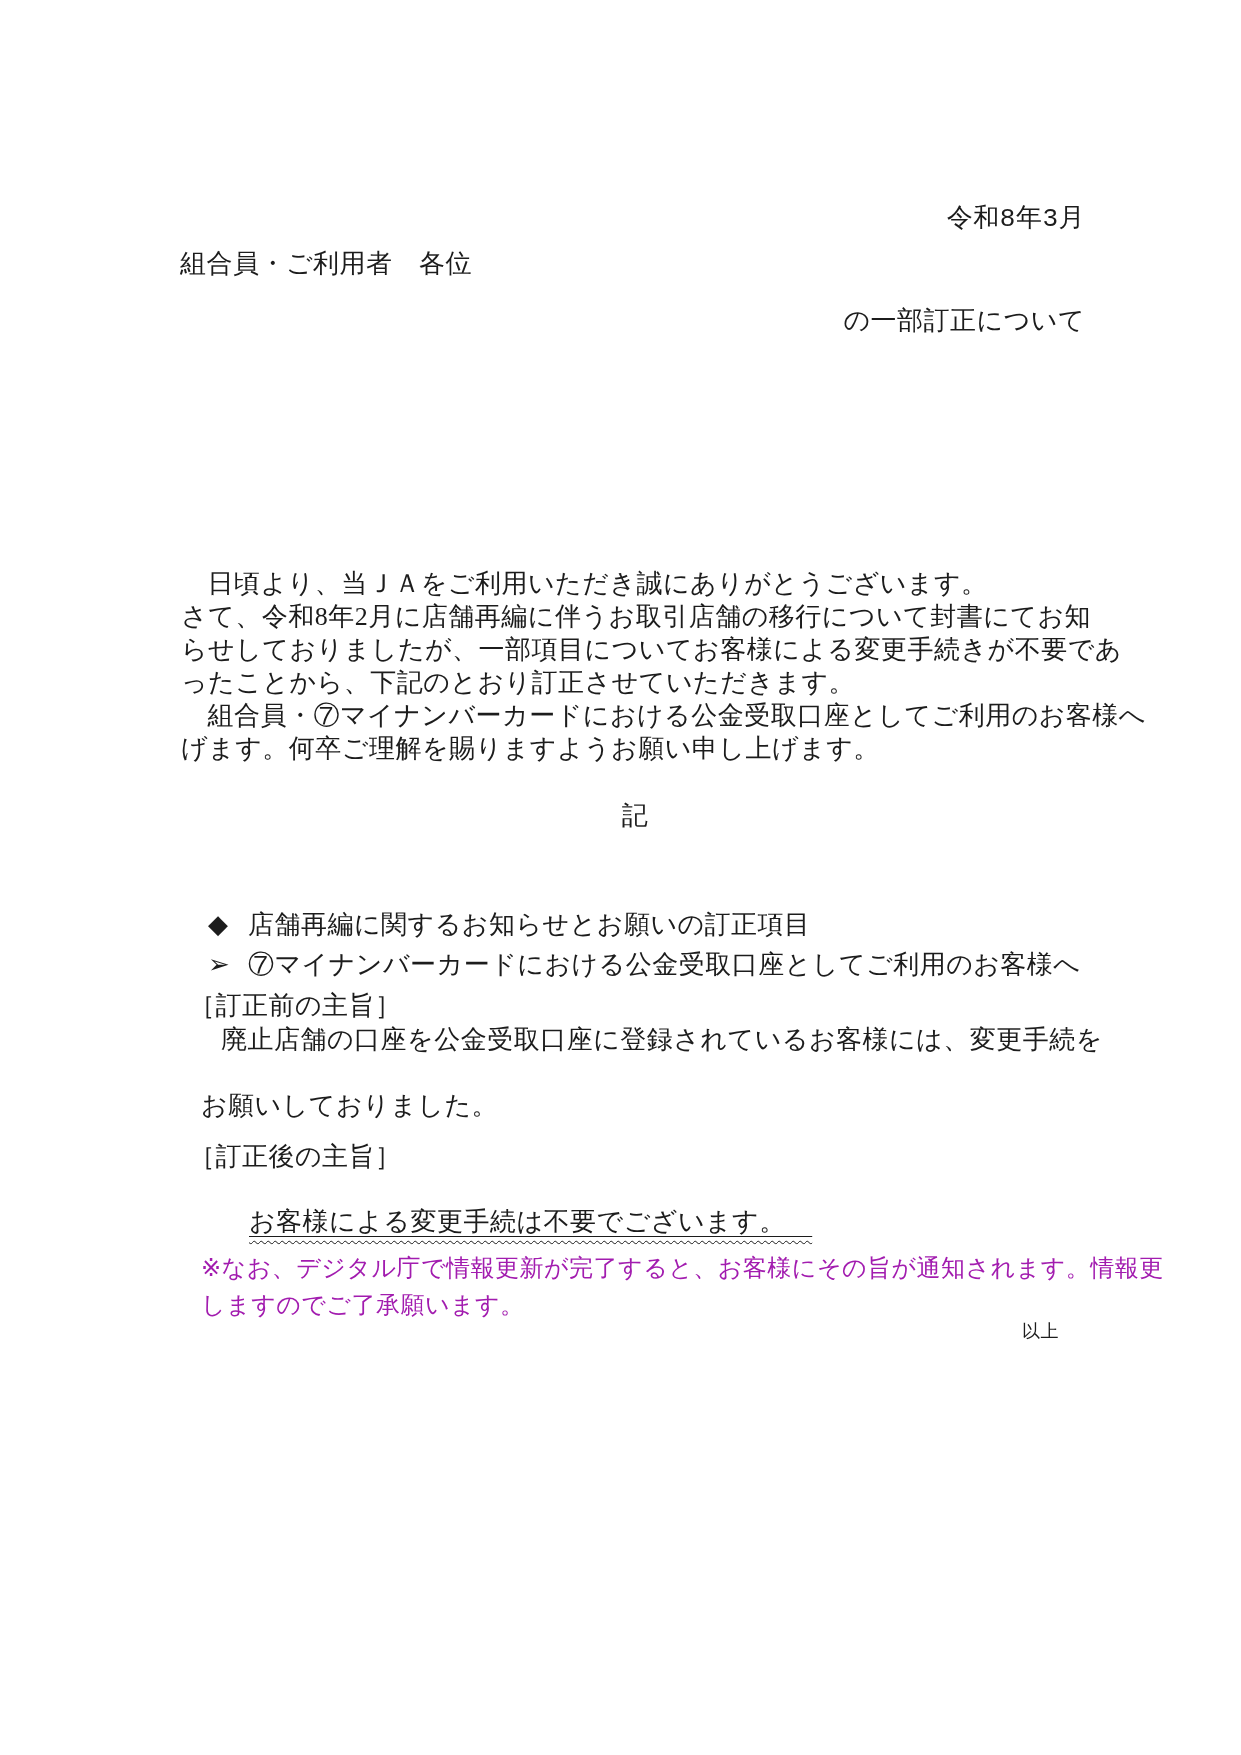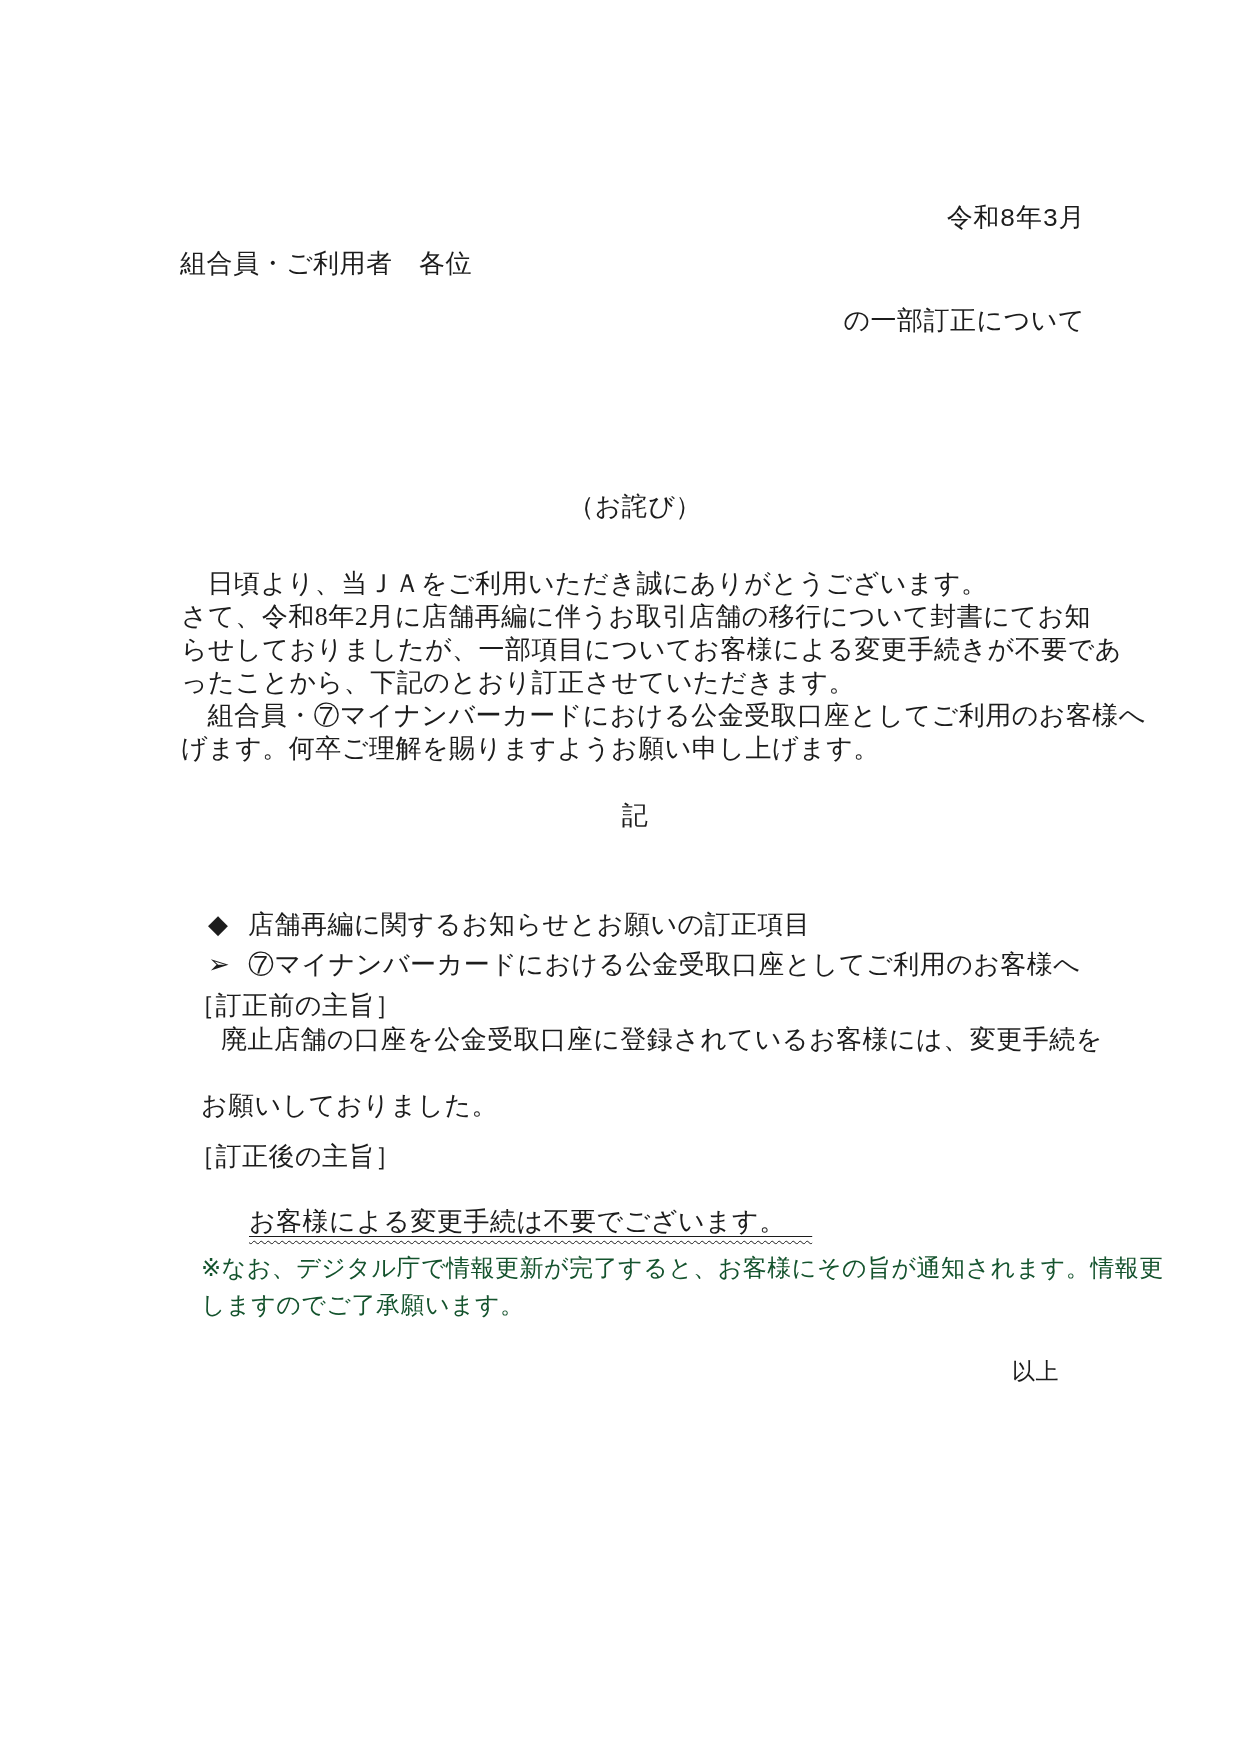"（お詫び）" div.line { html: <div>（お詫び）</div> -> none }
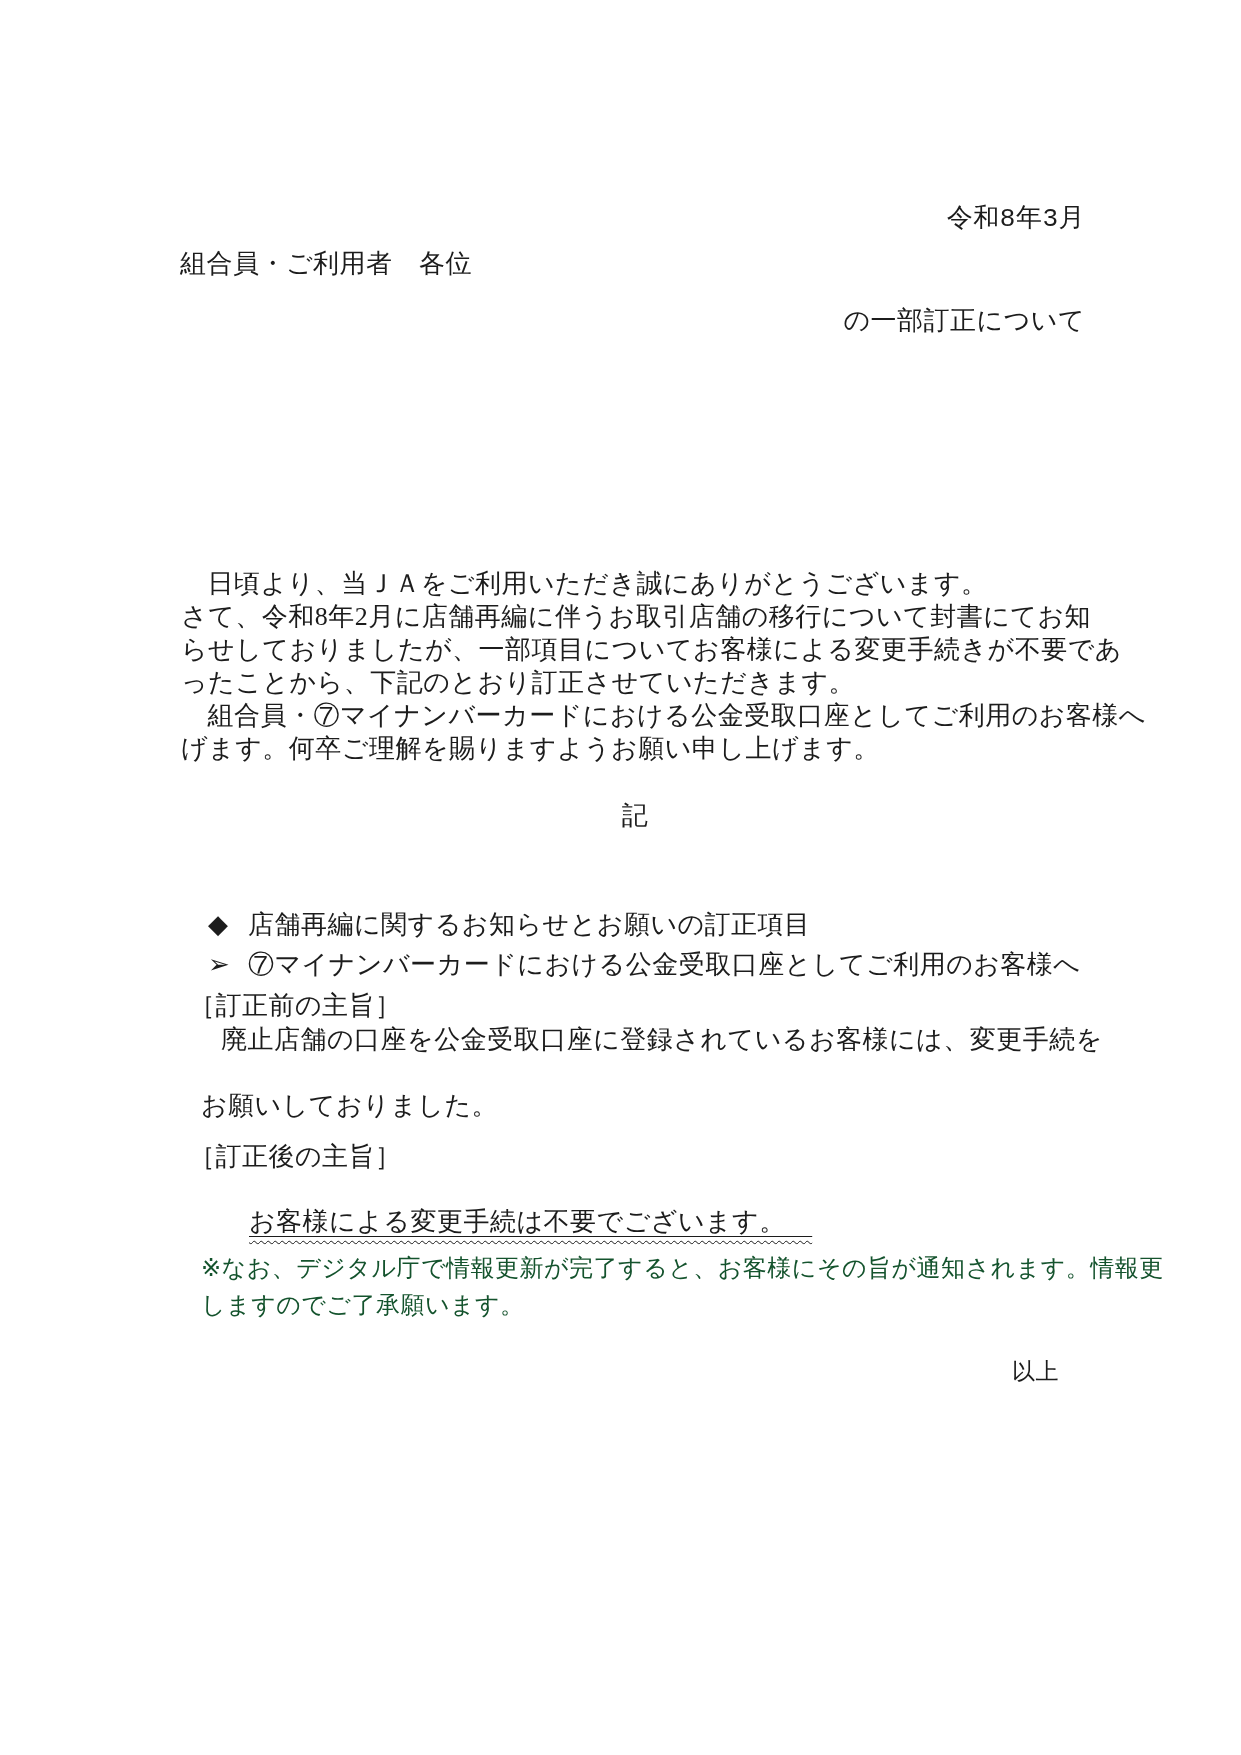"※なお、デジタル庁で情報更新が完了すると、お客様にその旨が通知されます。情報更" .note-block { color: #14532d -> #a21caf }
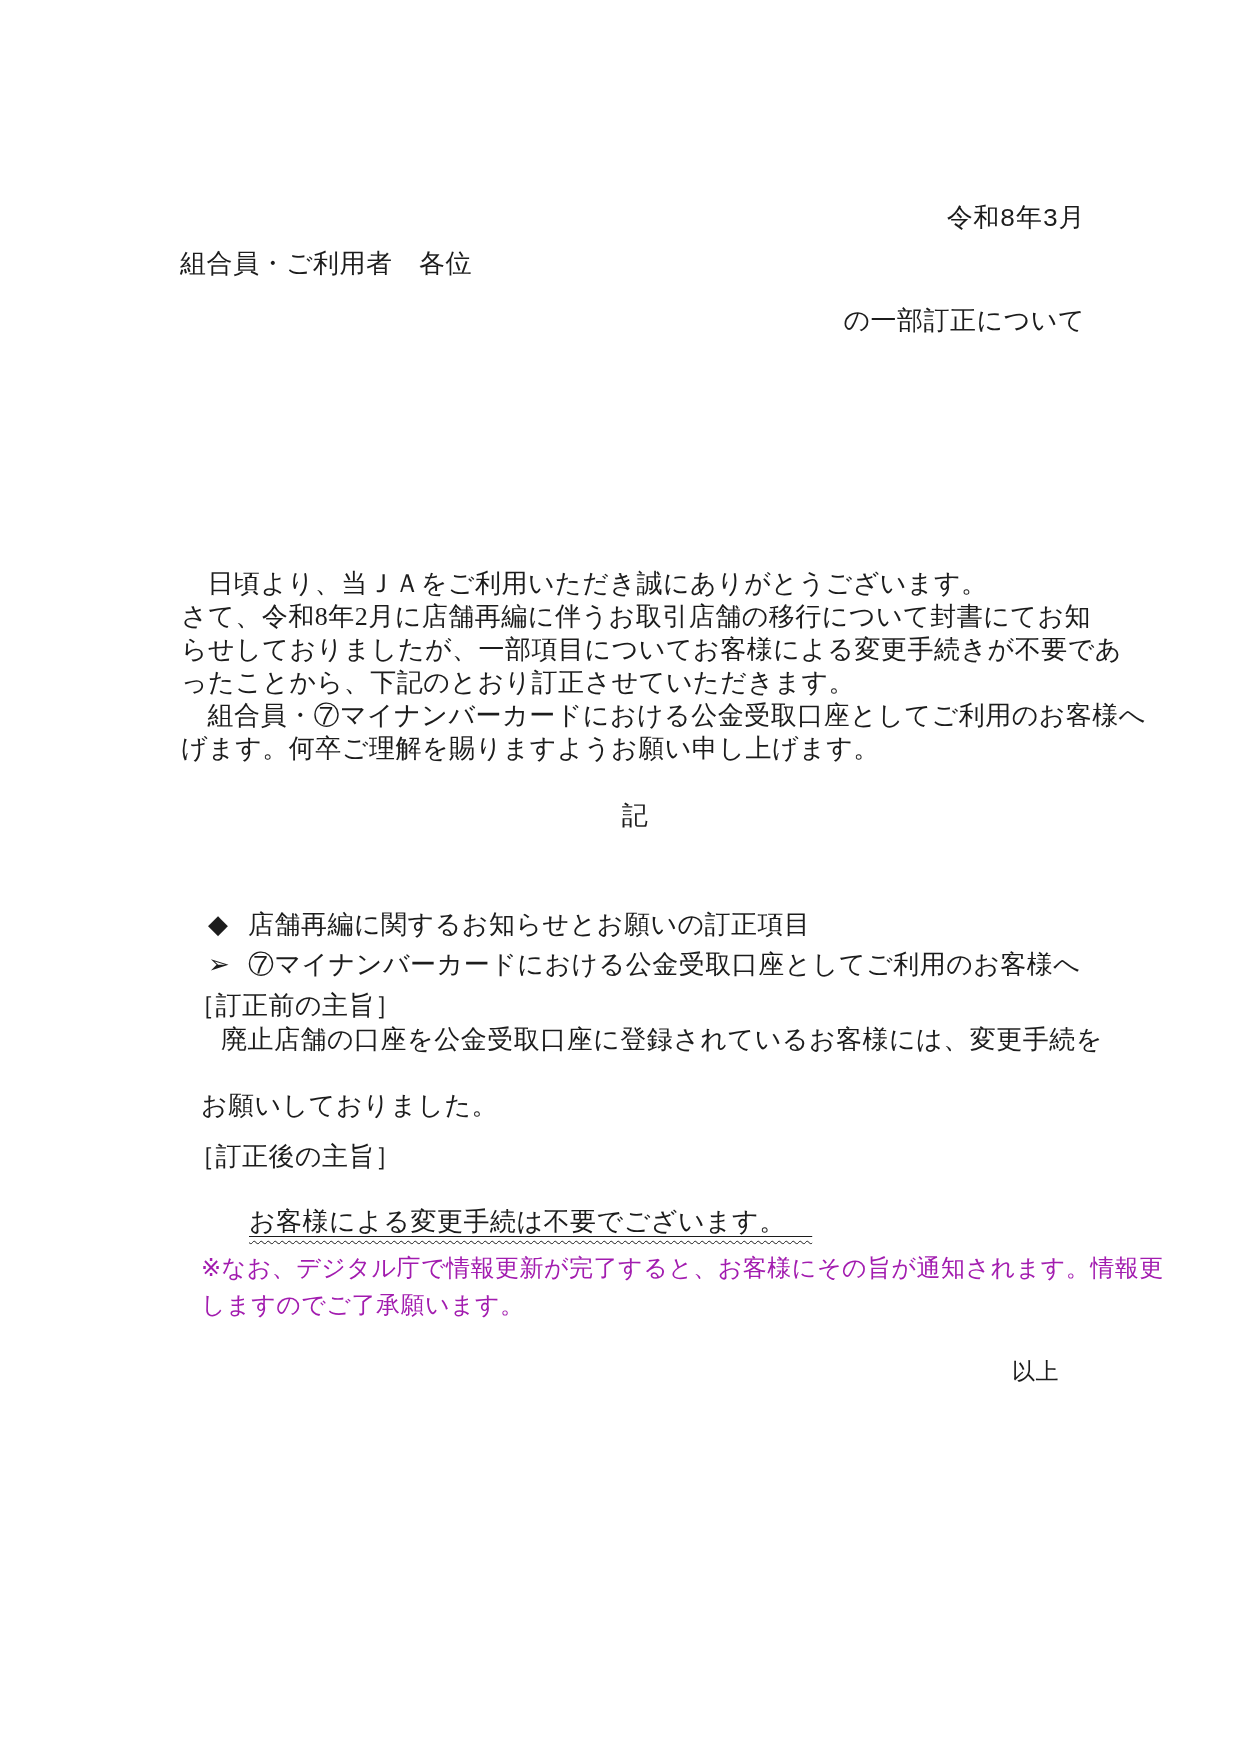"以上" .closing { font-size: 23px -> 18px; top: 1358px -> 1320px }
